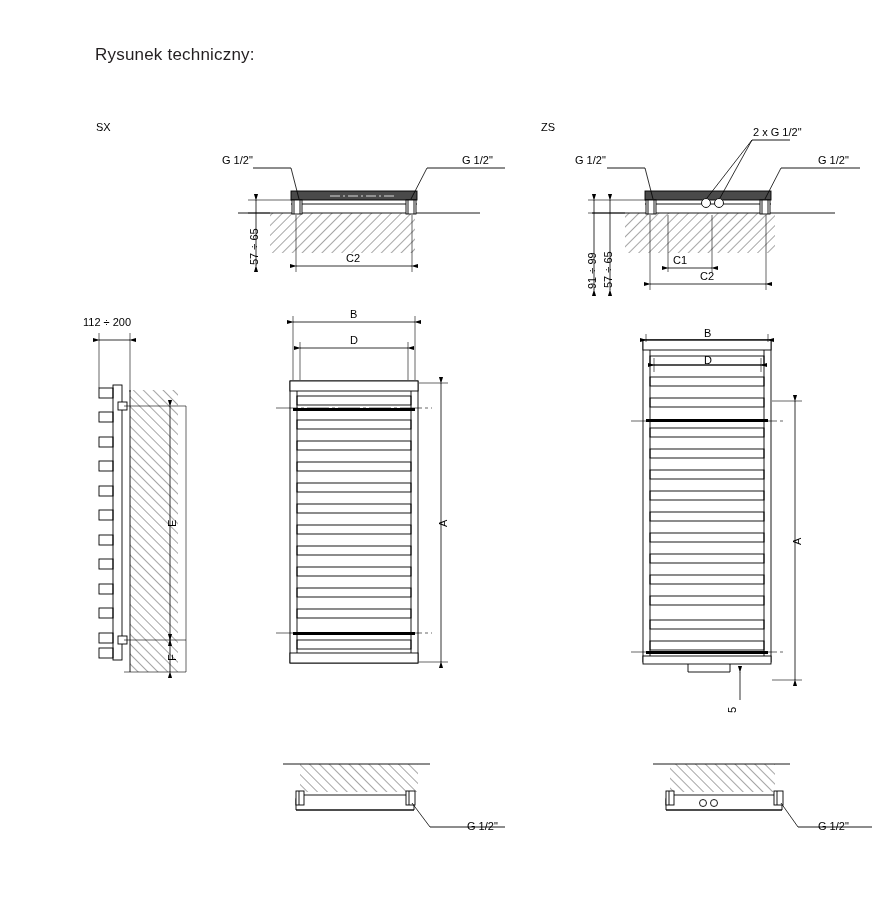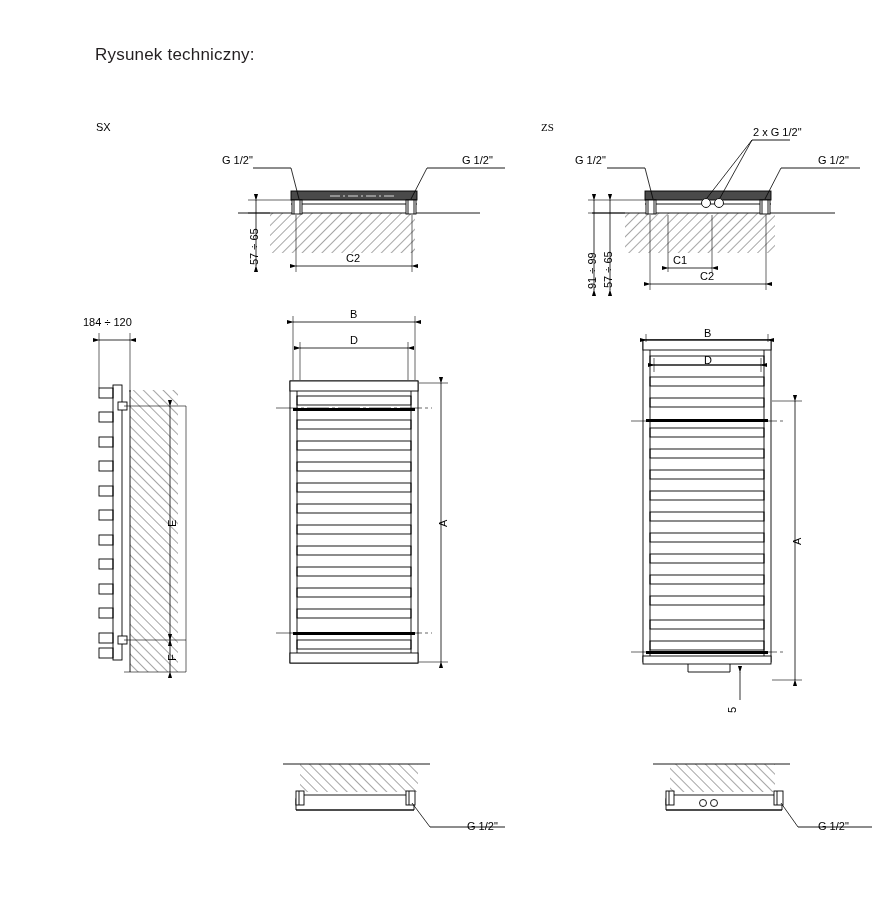"ZS" div.view-tag { font-family: Liberation Serif, serif -> none }
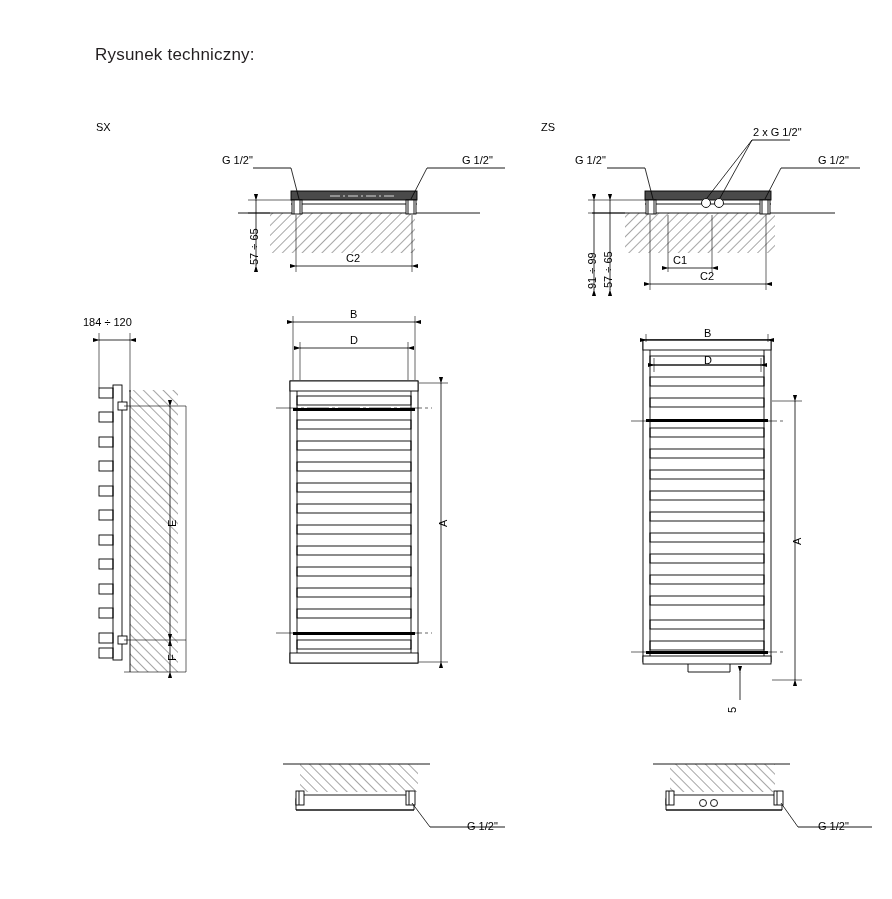"184 ÷ 120" div.lbl { text: 184 ÷ 120 -> 112 ÷ 200 }
